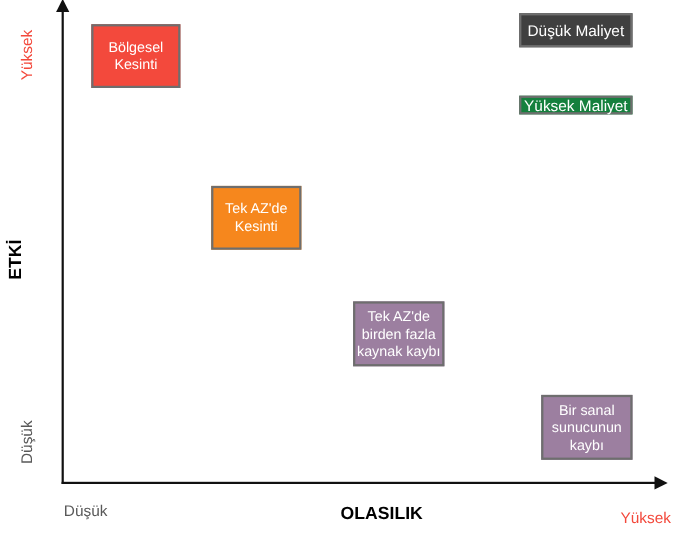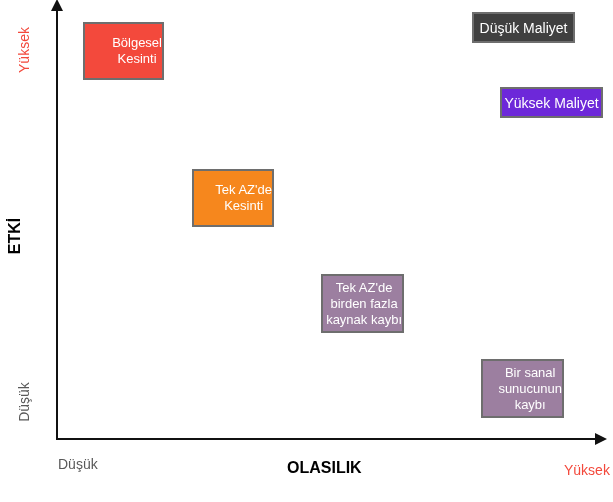"Bölgesel" .node { justify-content: flex-end -> center }
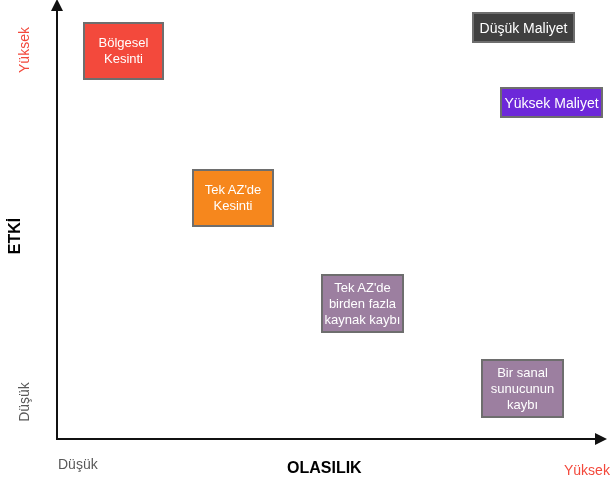"Yüksek Maliyet" div.legend-item { background-color: #6d28d9 -> #15803d; height: 31px -> 17px; margin-left: 28px -> none }
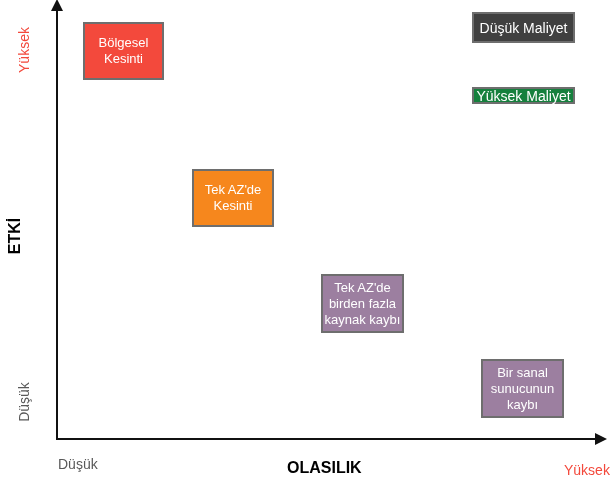"Bir sanal" div.node { left: 481px -> 492px }
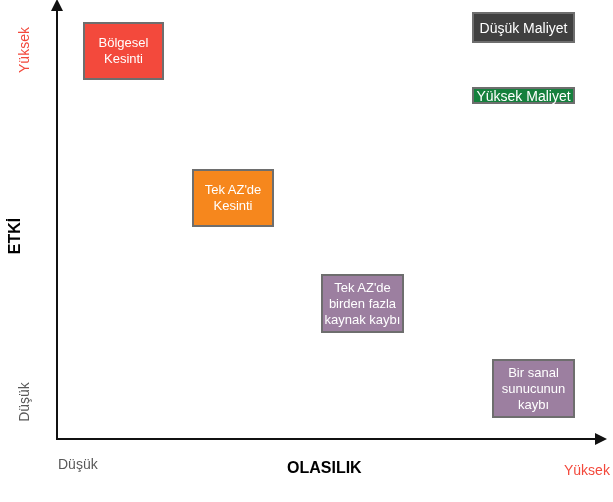"OLASILIK" div.hlabel { left: 287px -> 277px; text-align: none -> center }
